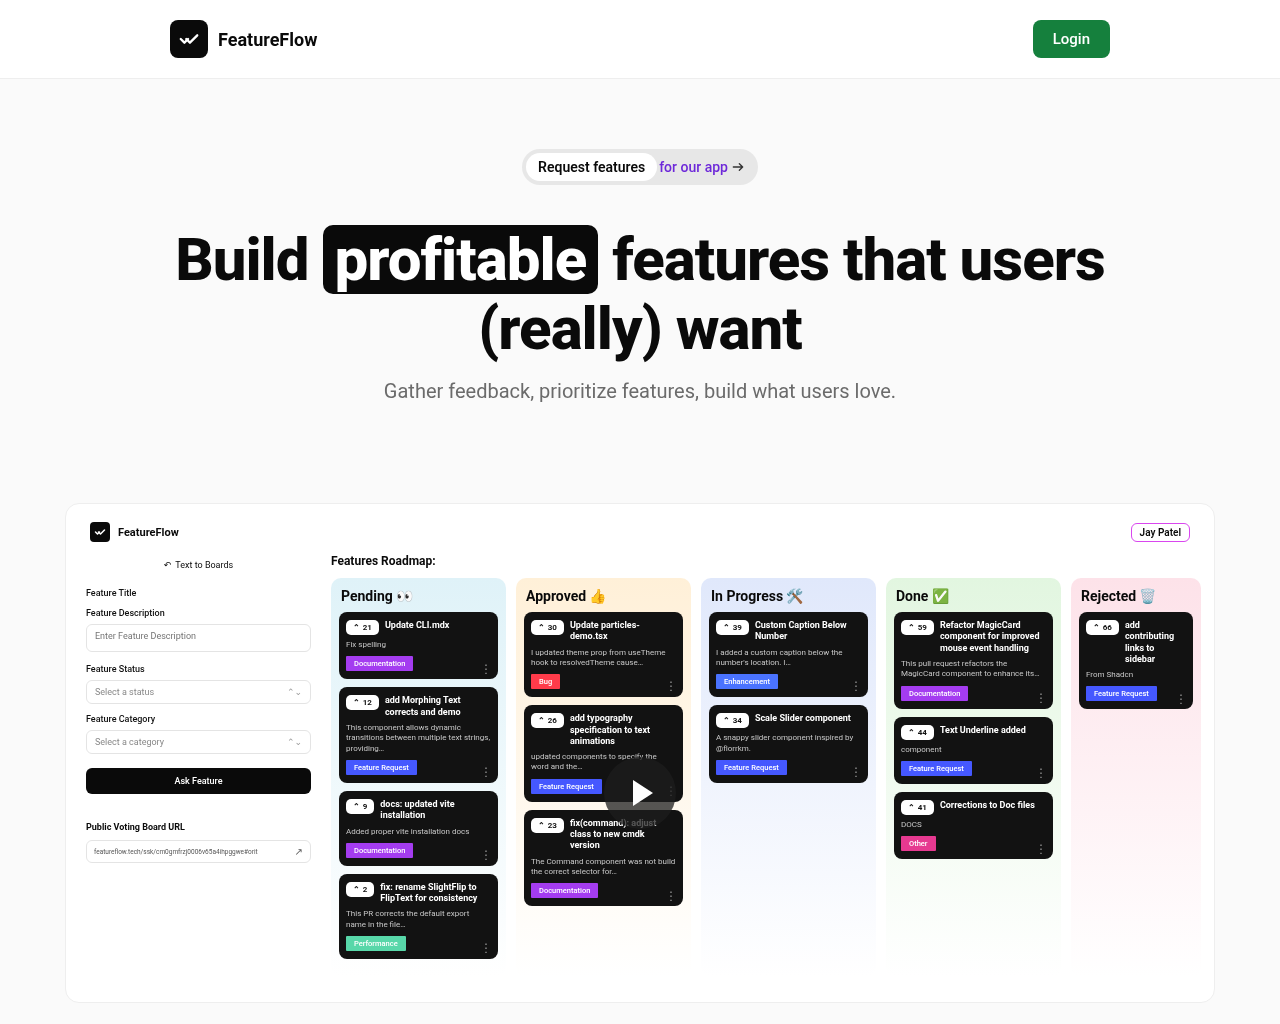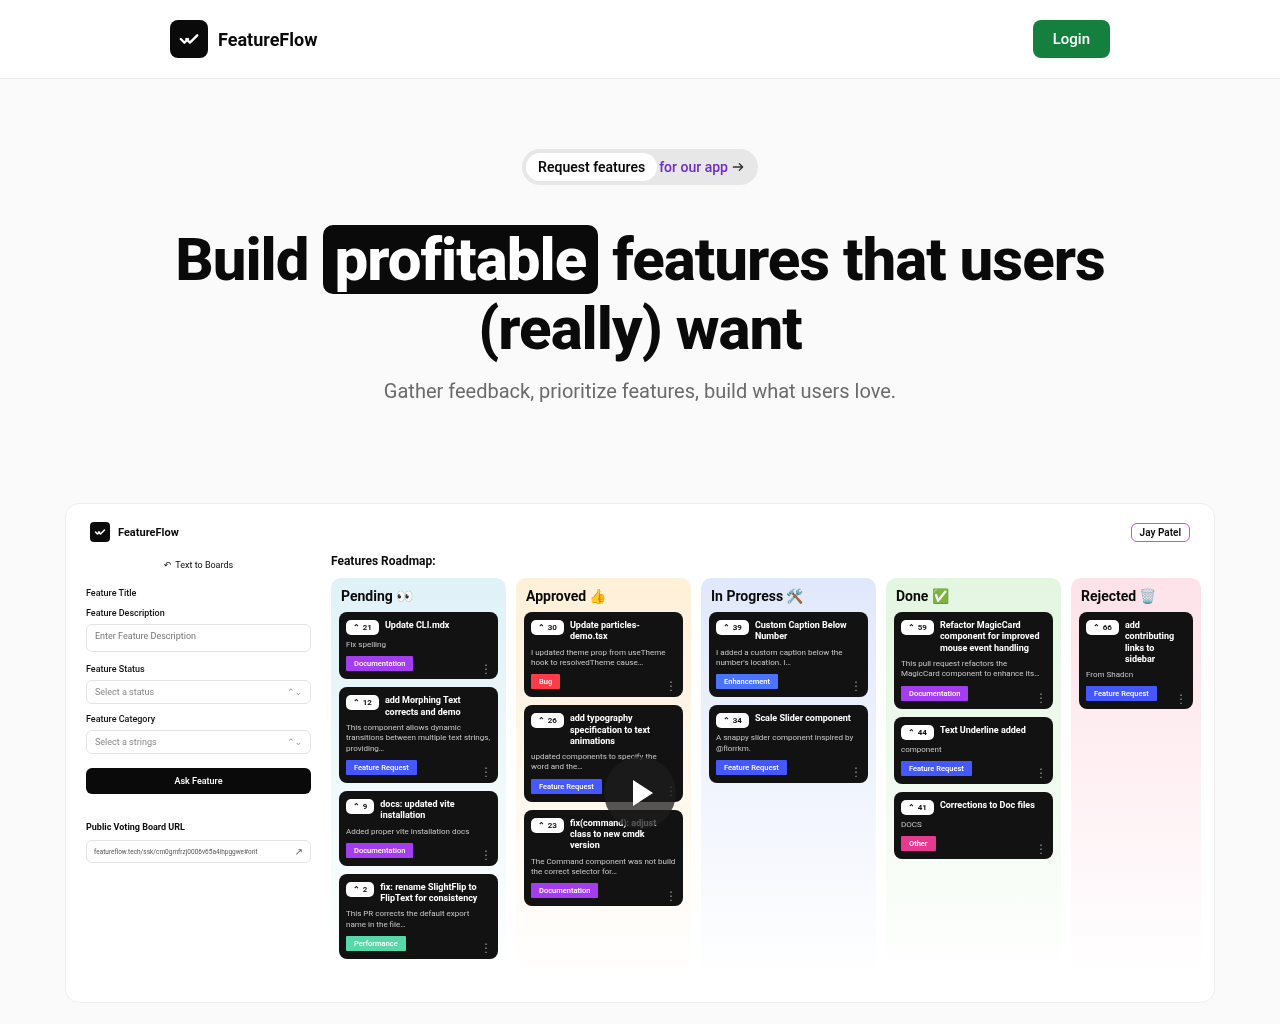"Select a strings" span { text: strings -> category }
